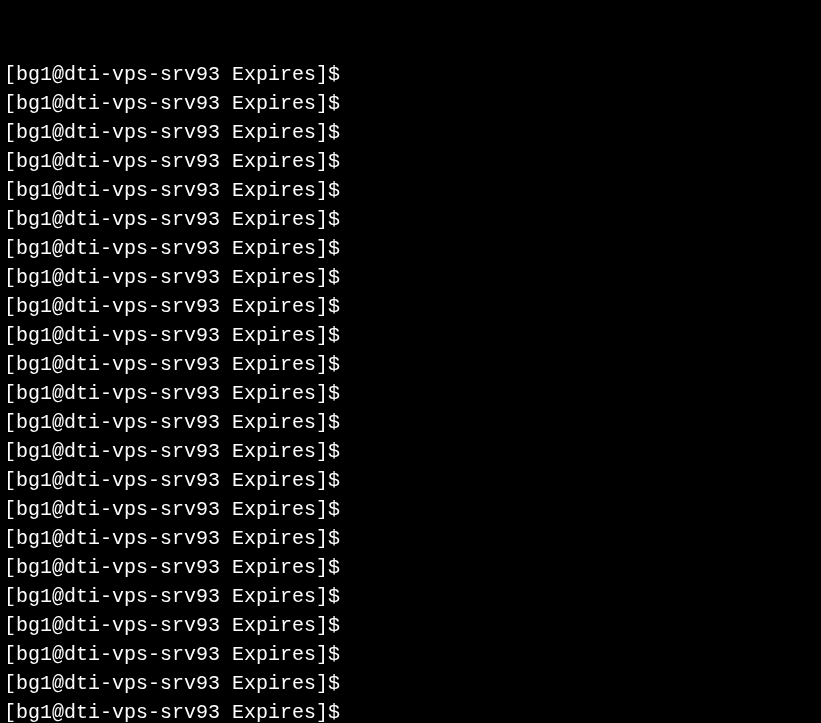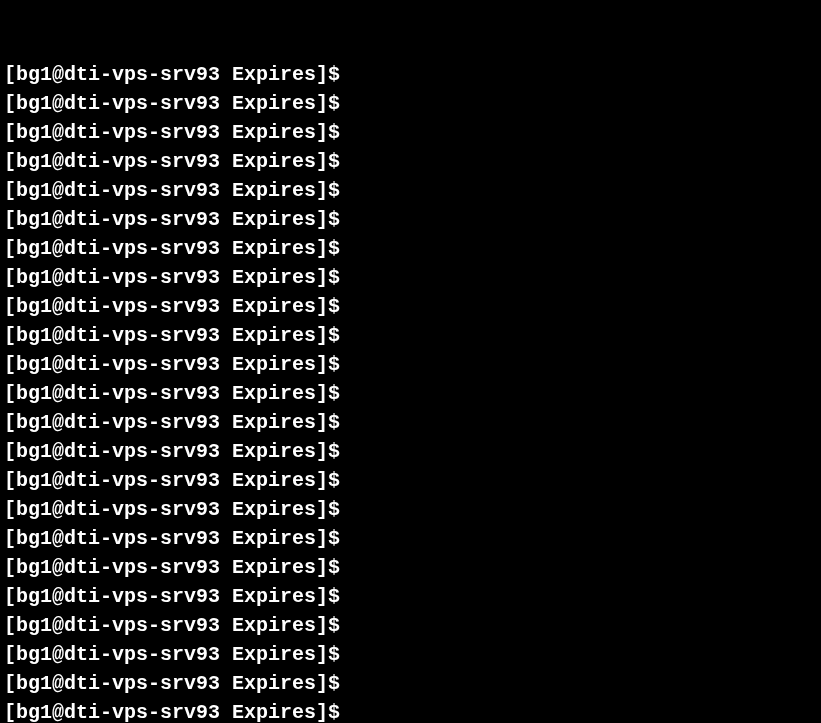"[bg1@dti-vps-srv93 Expires]$" .line { font-weight: bold -> none }
